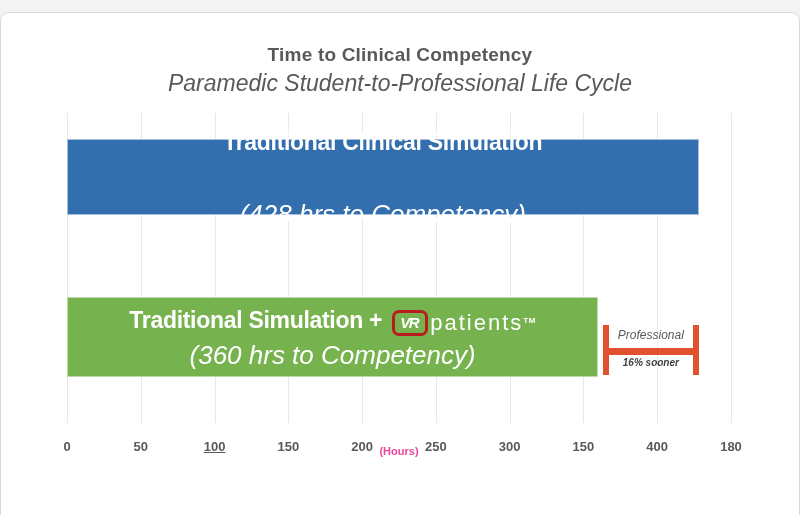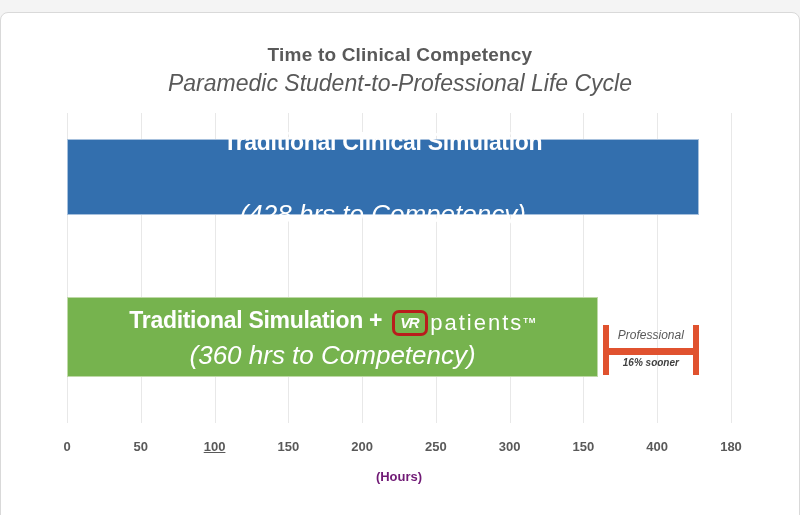"(Hours)" .x-axis-label { color: #701a75 -> #ec4899; font-size: 13px -> 11px; top: 456px -> 432px }
